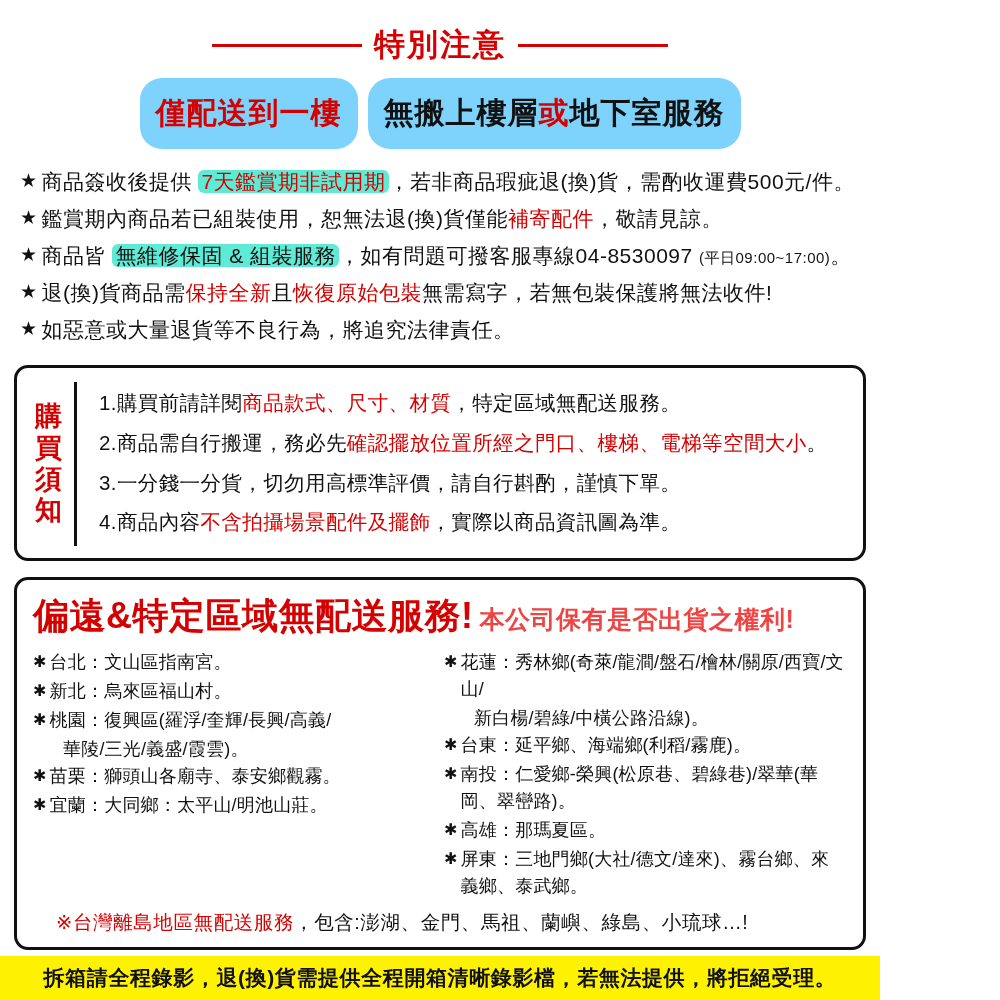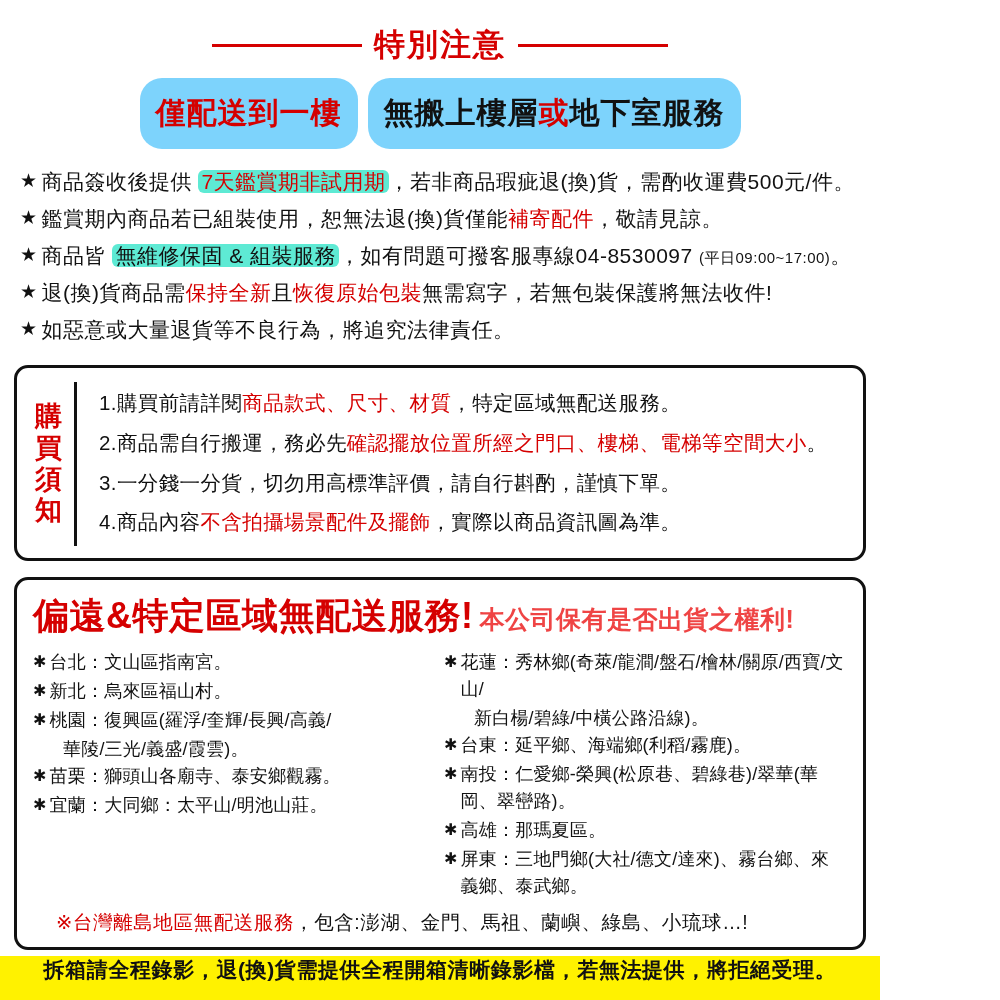"拆箱請全程錄影，退(換)貨需提供全程開箱清晰錄影檔，若無法提供，將拒絕受理。" .footer { align-items: flex-start -> center }
